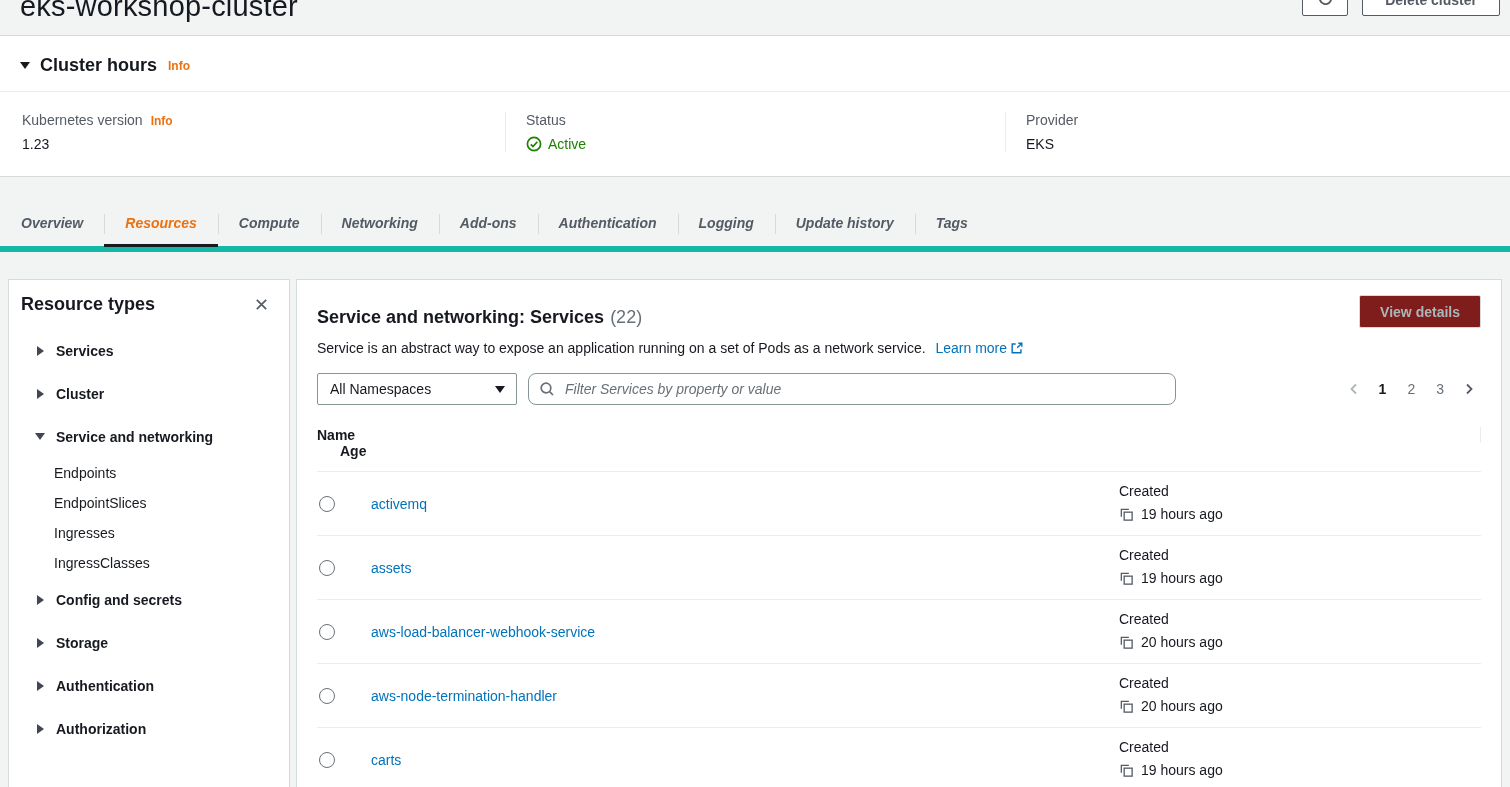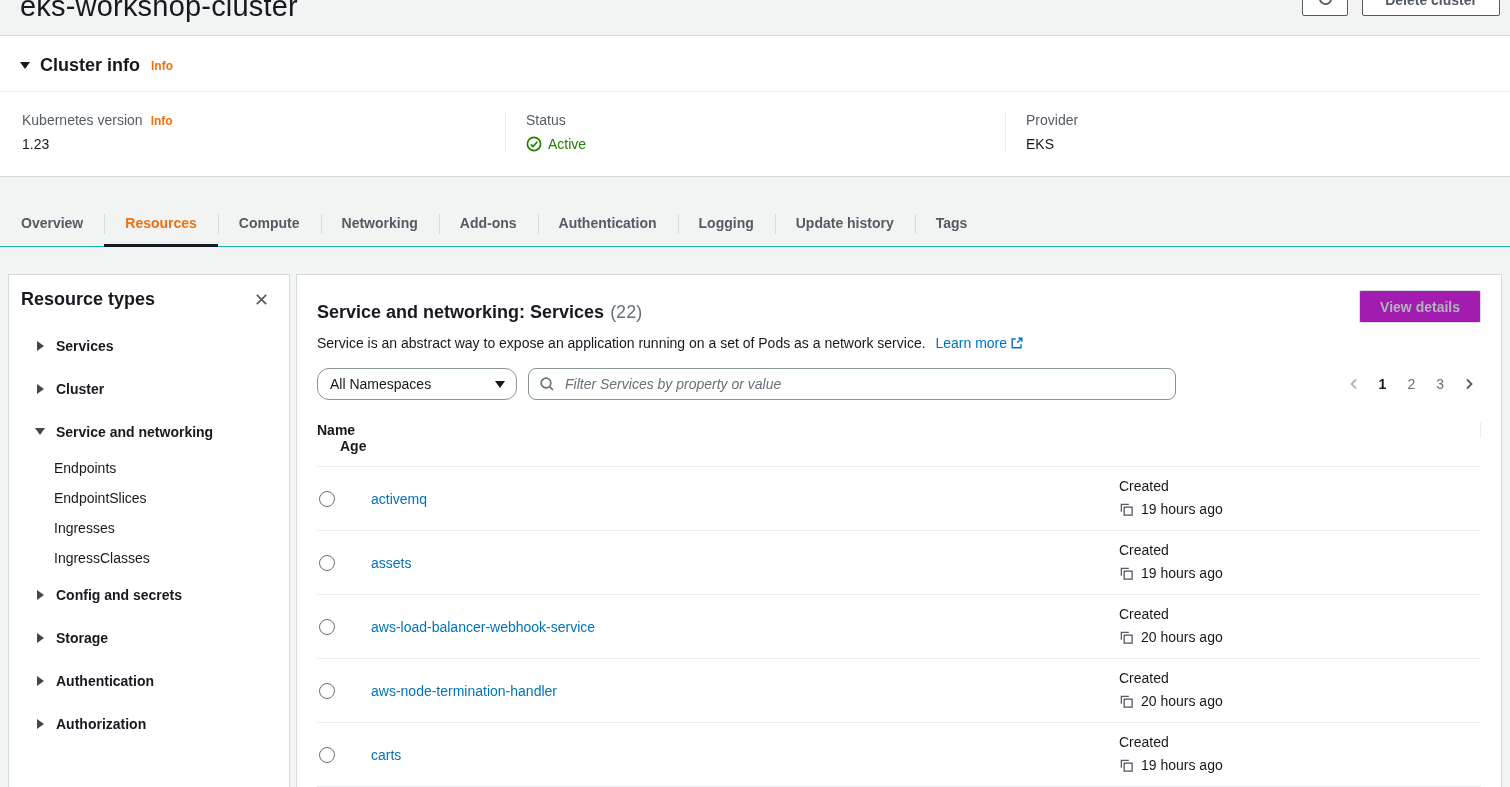"Cluster info" h2 { text: info -> hours }
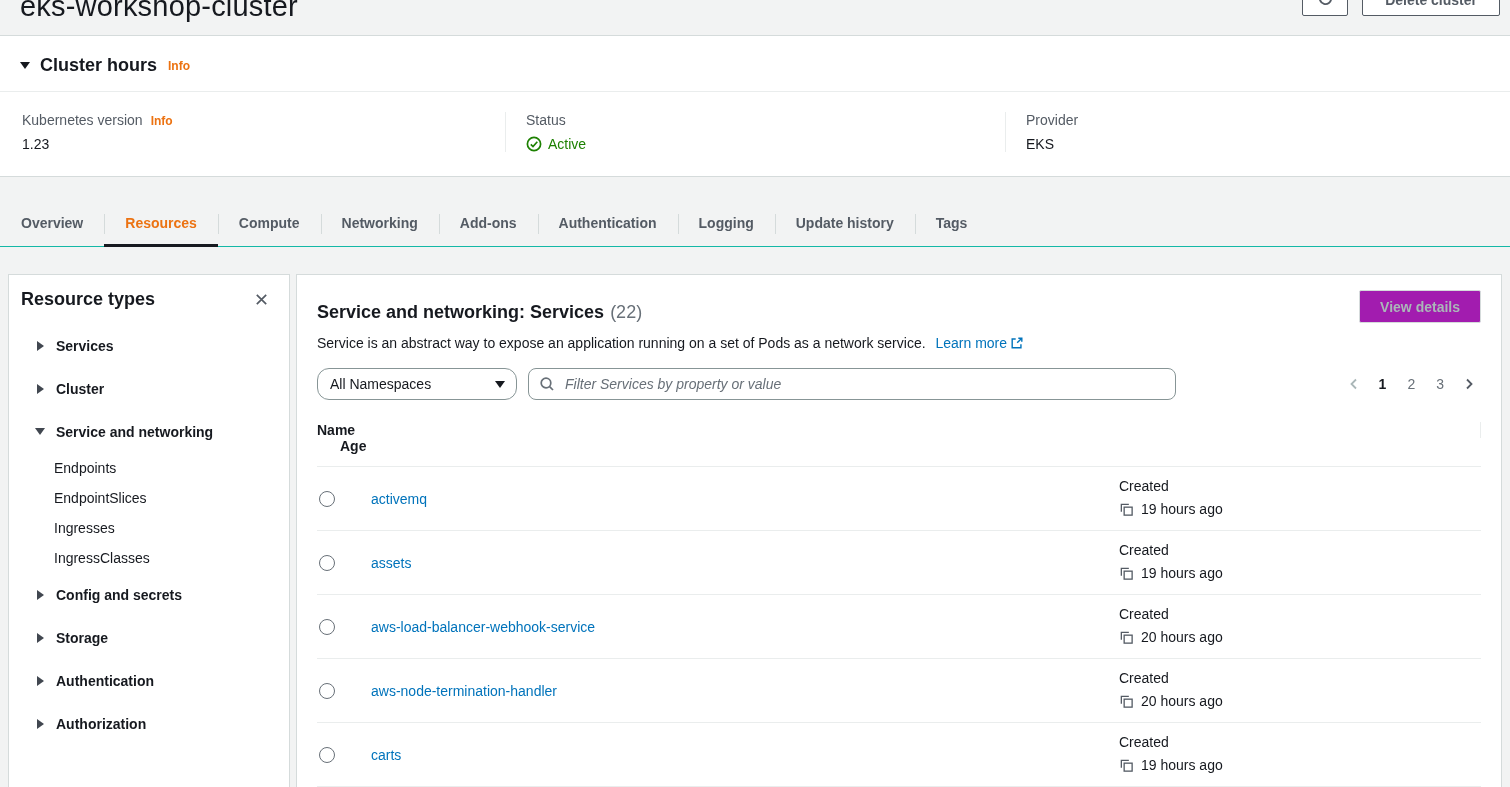"Overview" .tabbar { border-bottom: 1px solid #14b8a6 -> 6px solid #14b8a6; font-style: none -> italic }
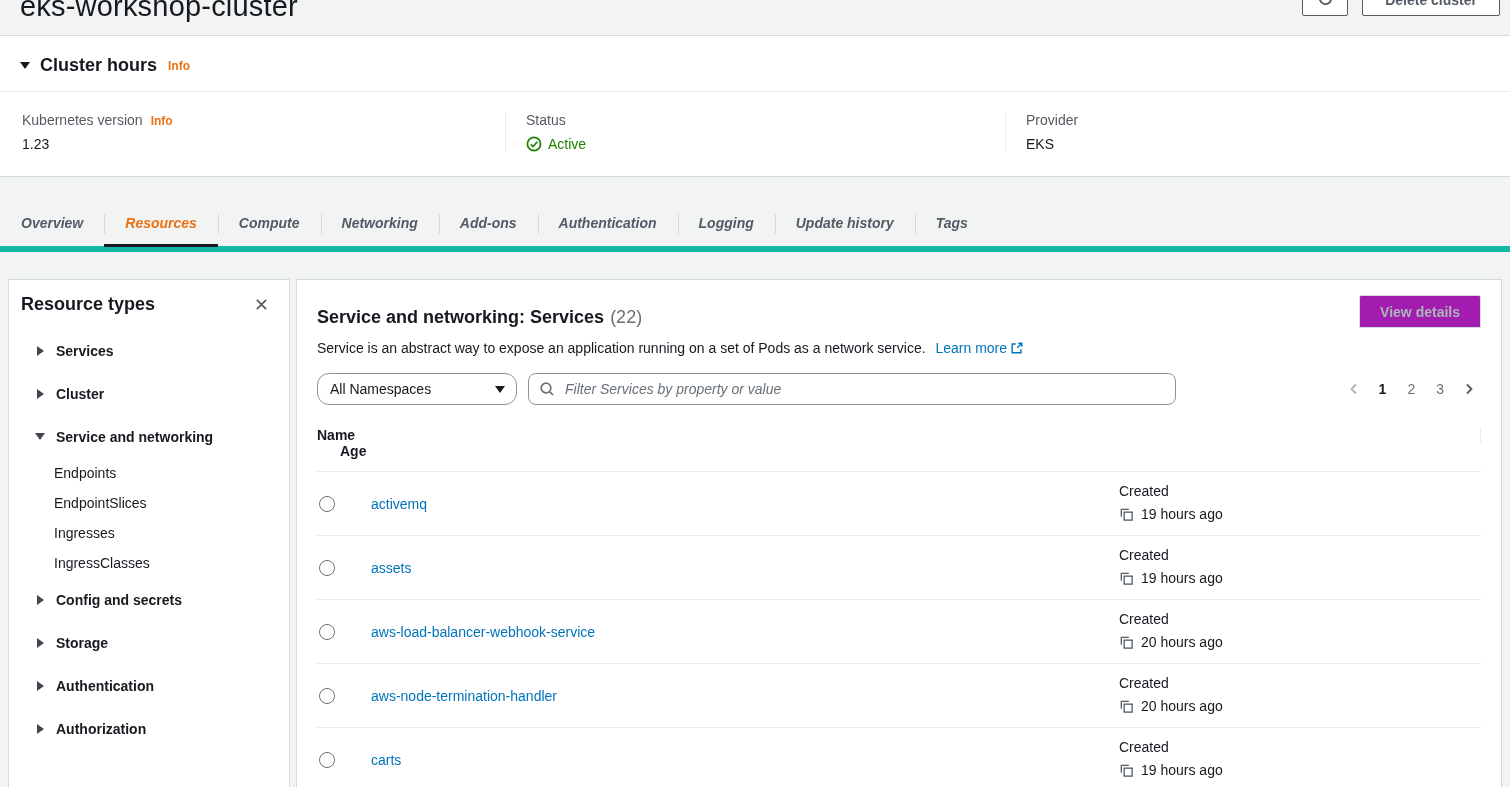"View details" .btn-disabled { background: #a21caf -> #7f1d1d }
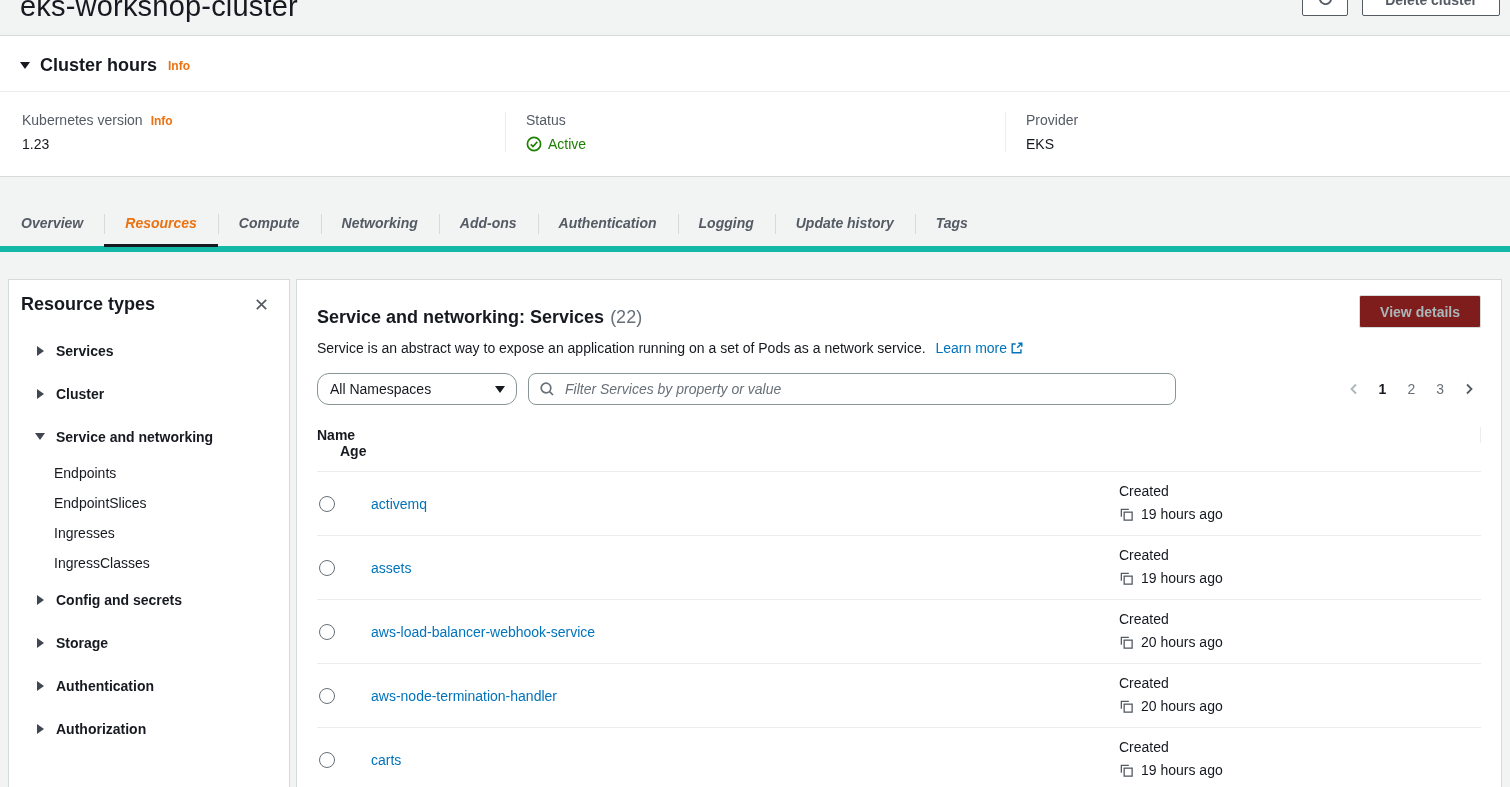"All Namespaces" .ns-select { border-radius: 12px -> 2px }
